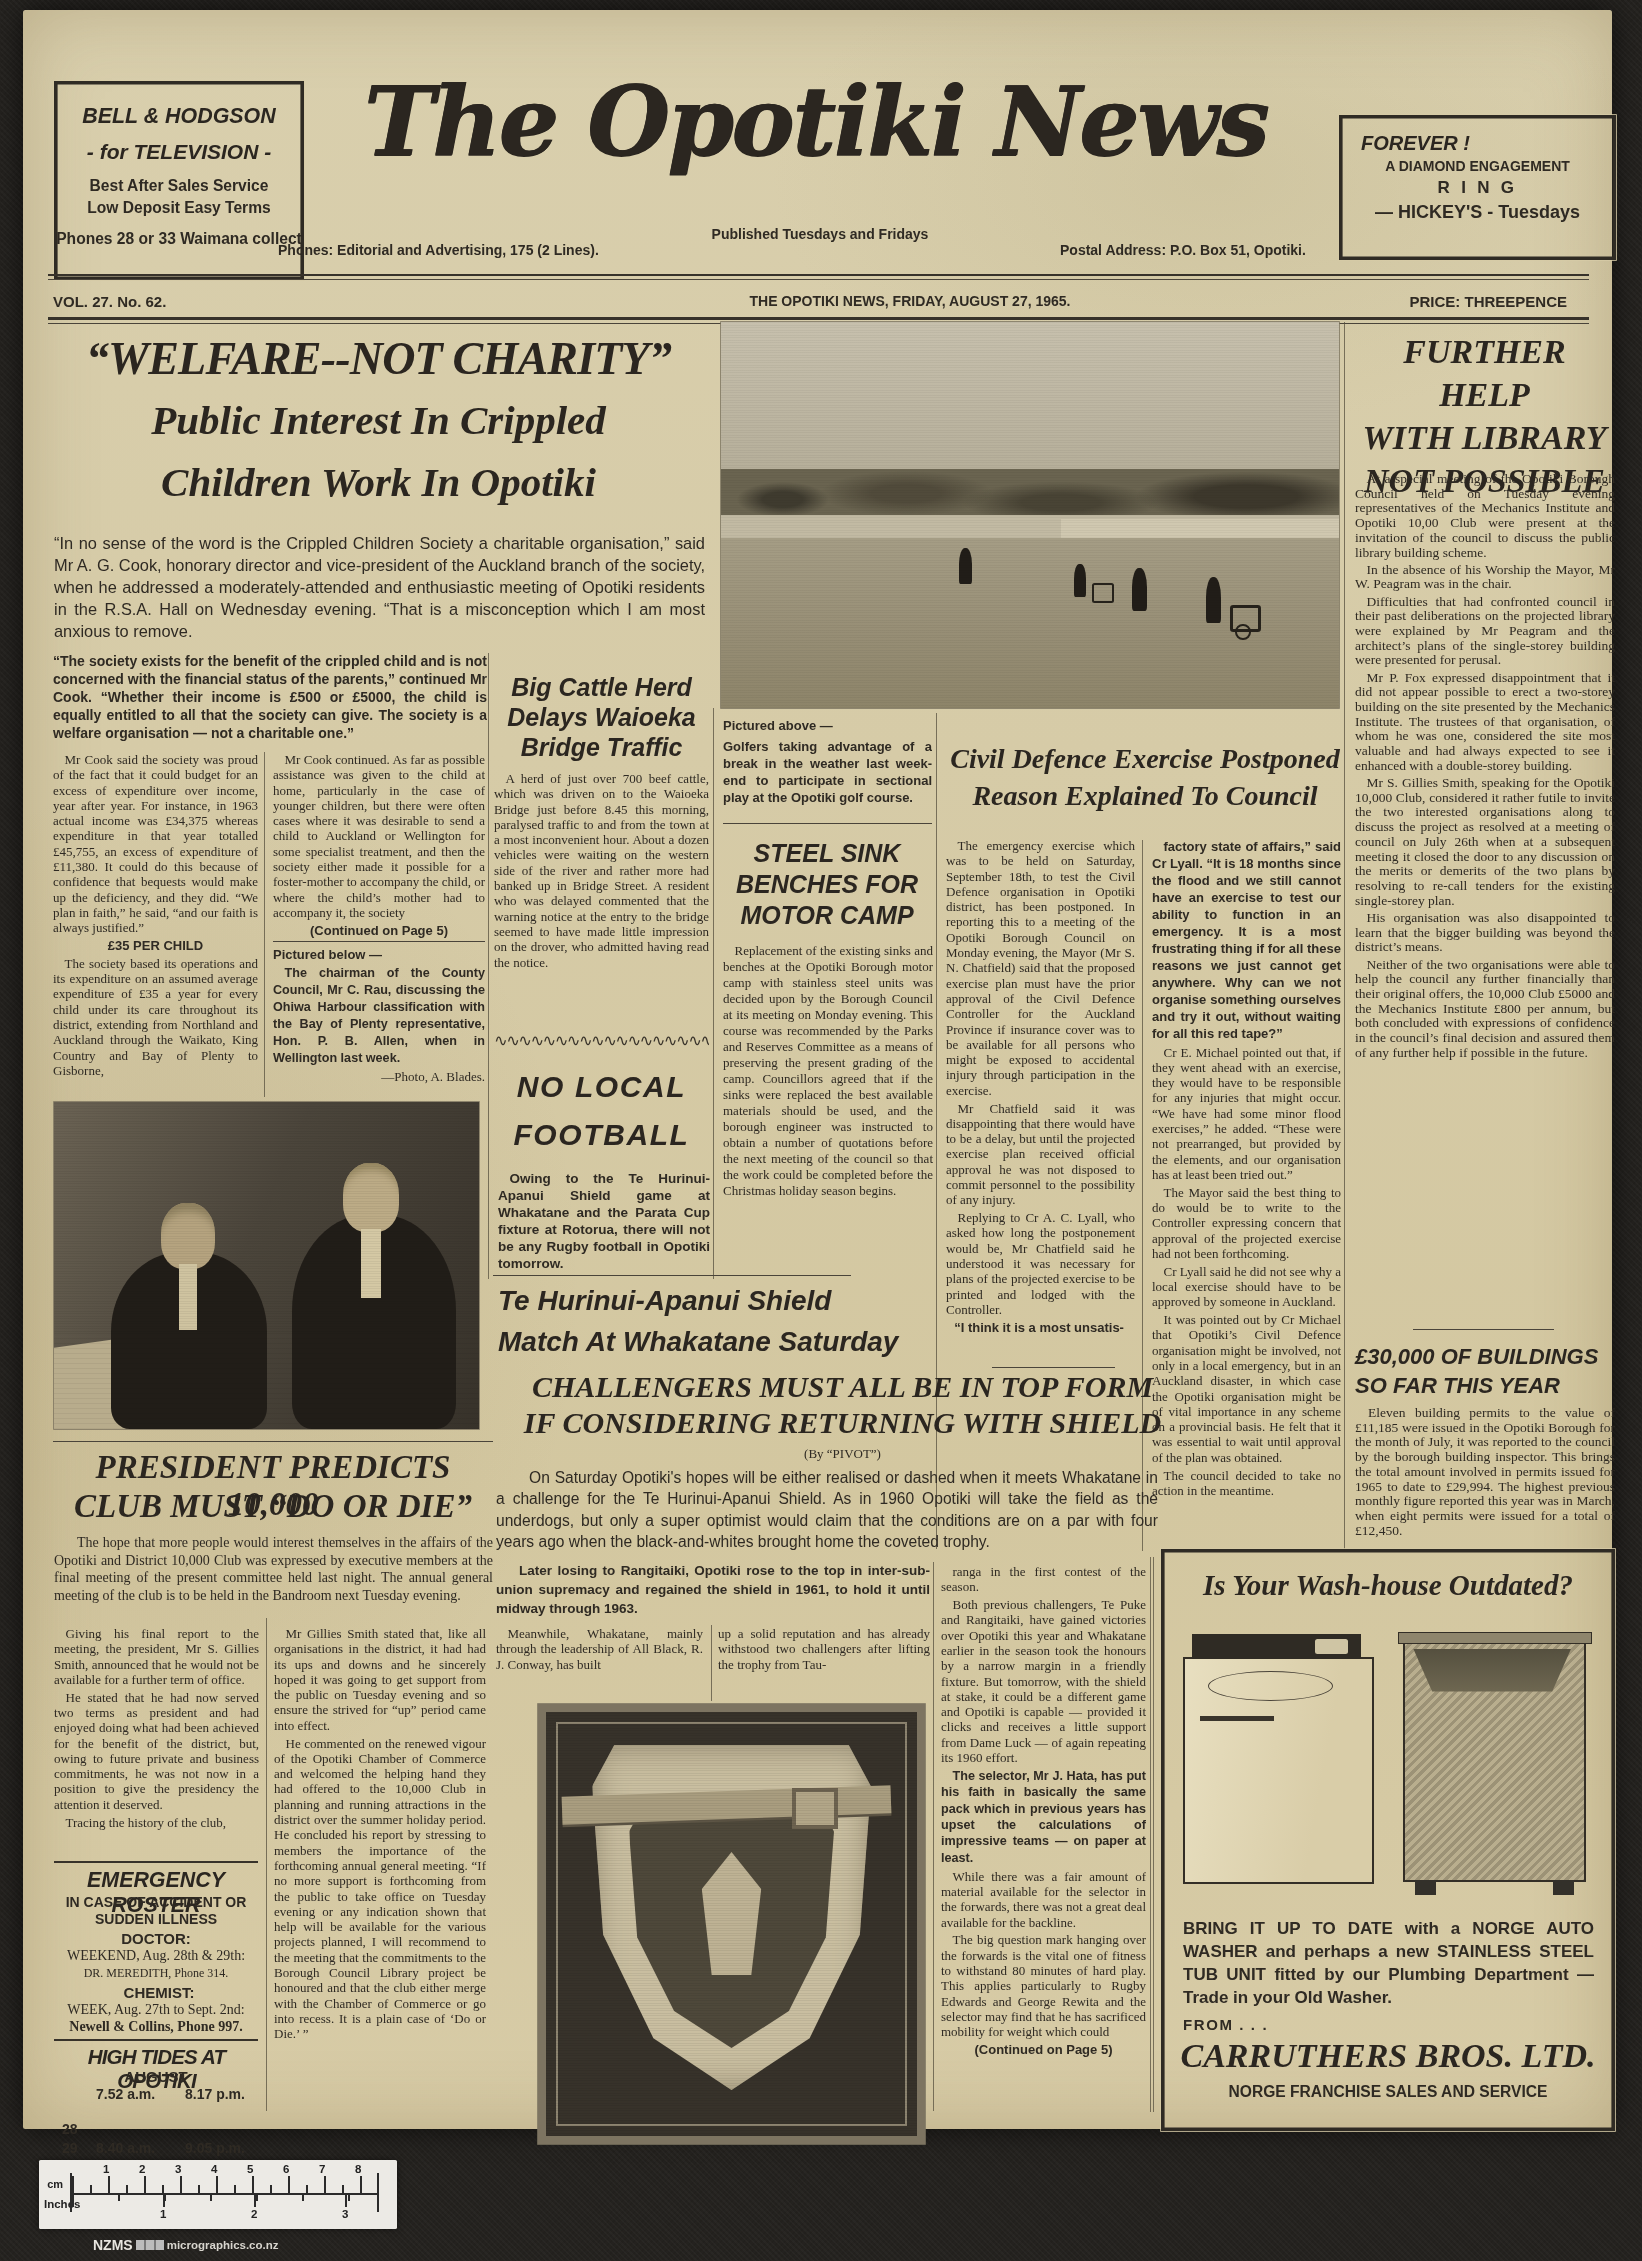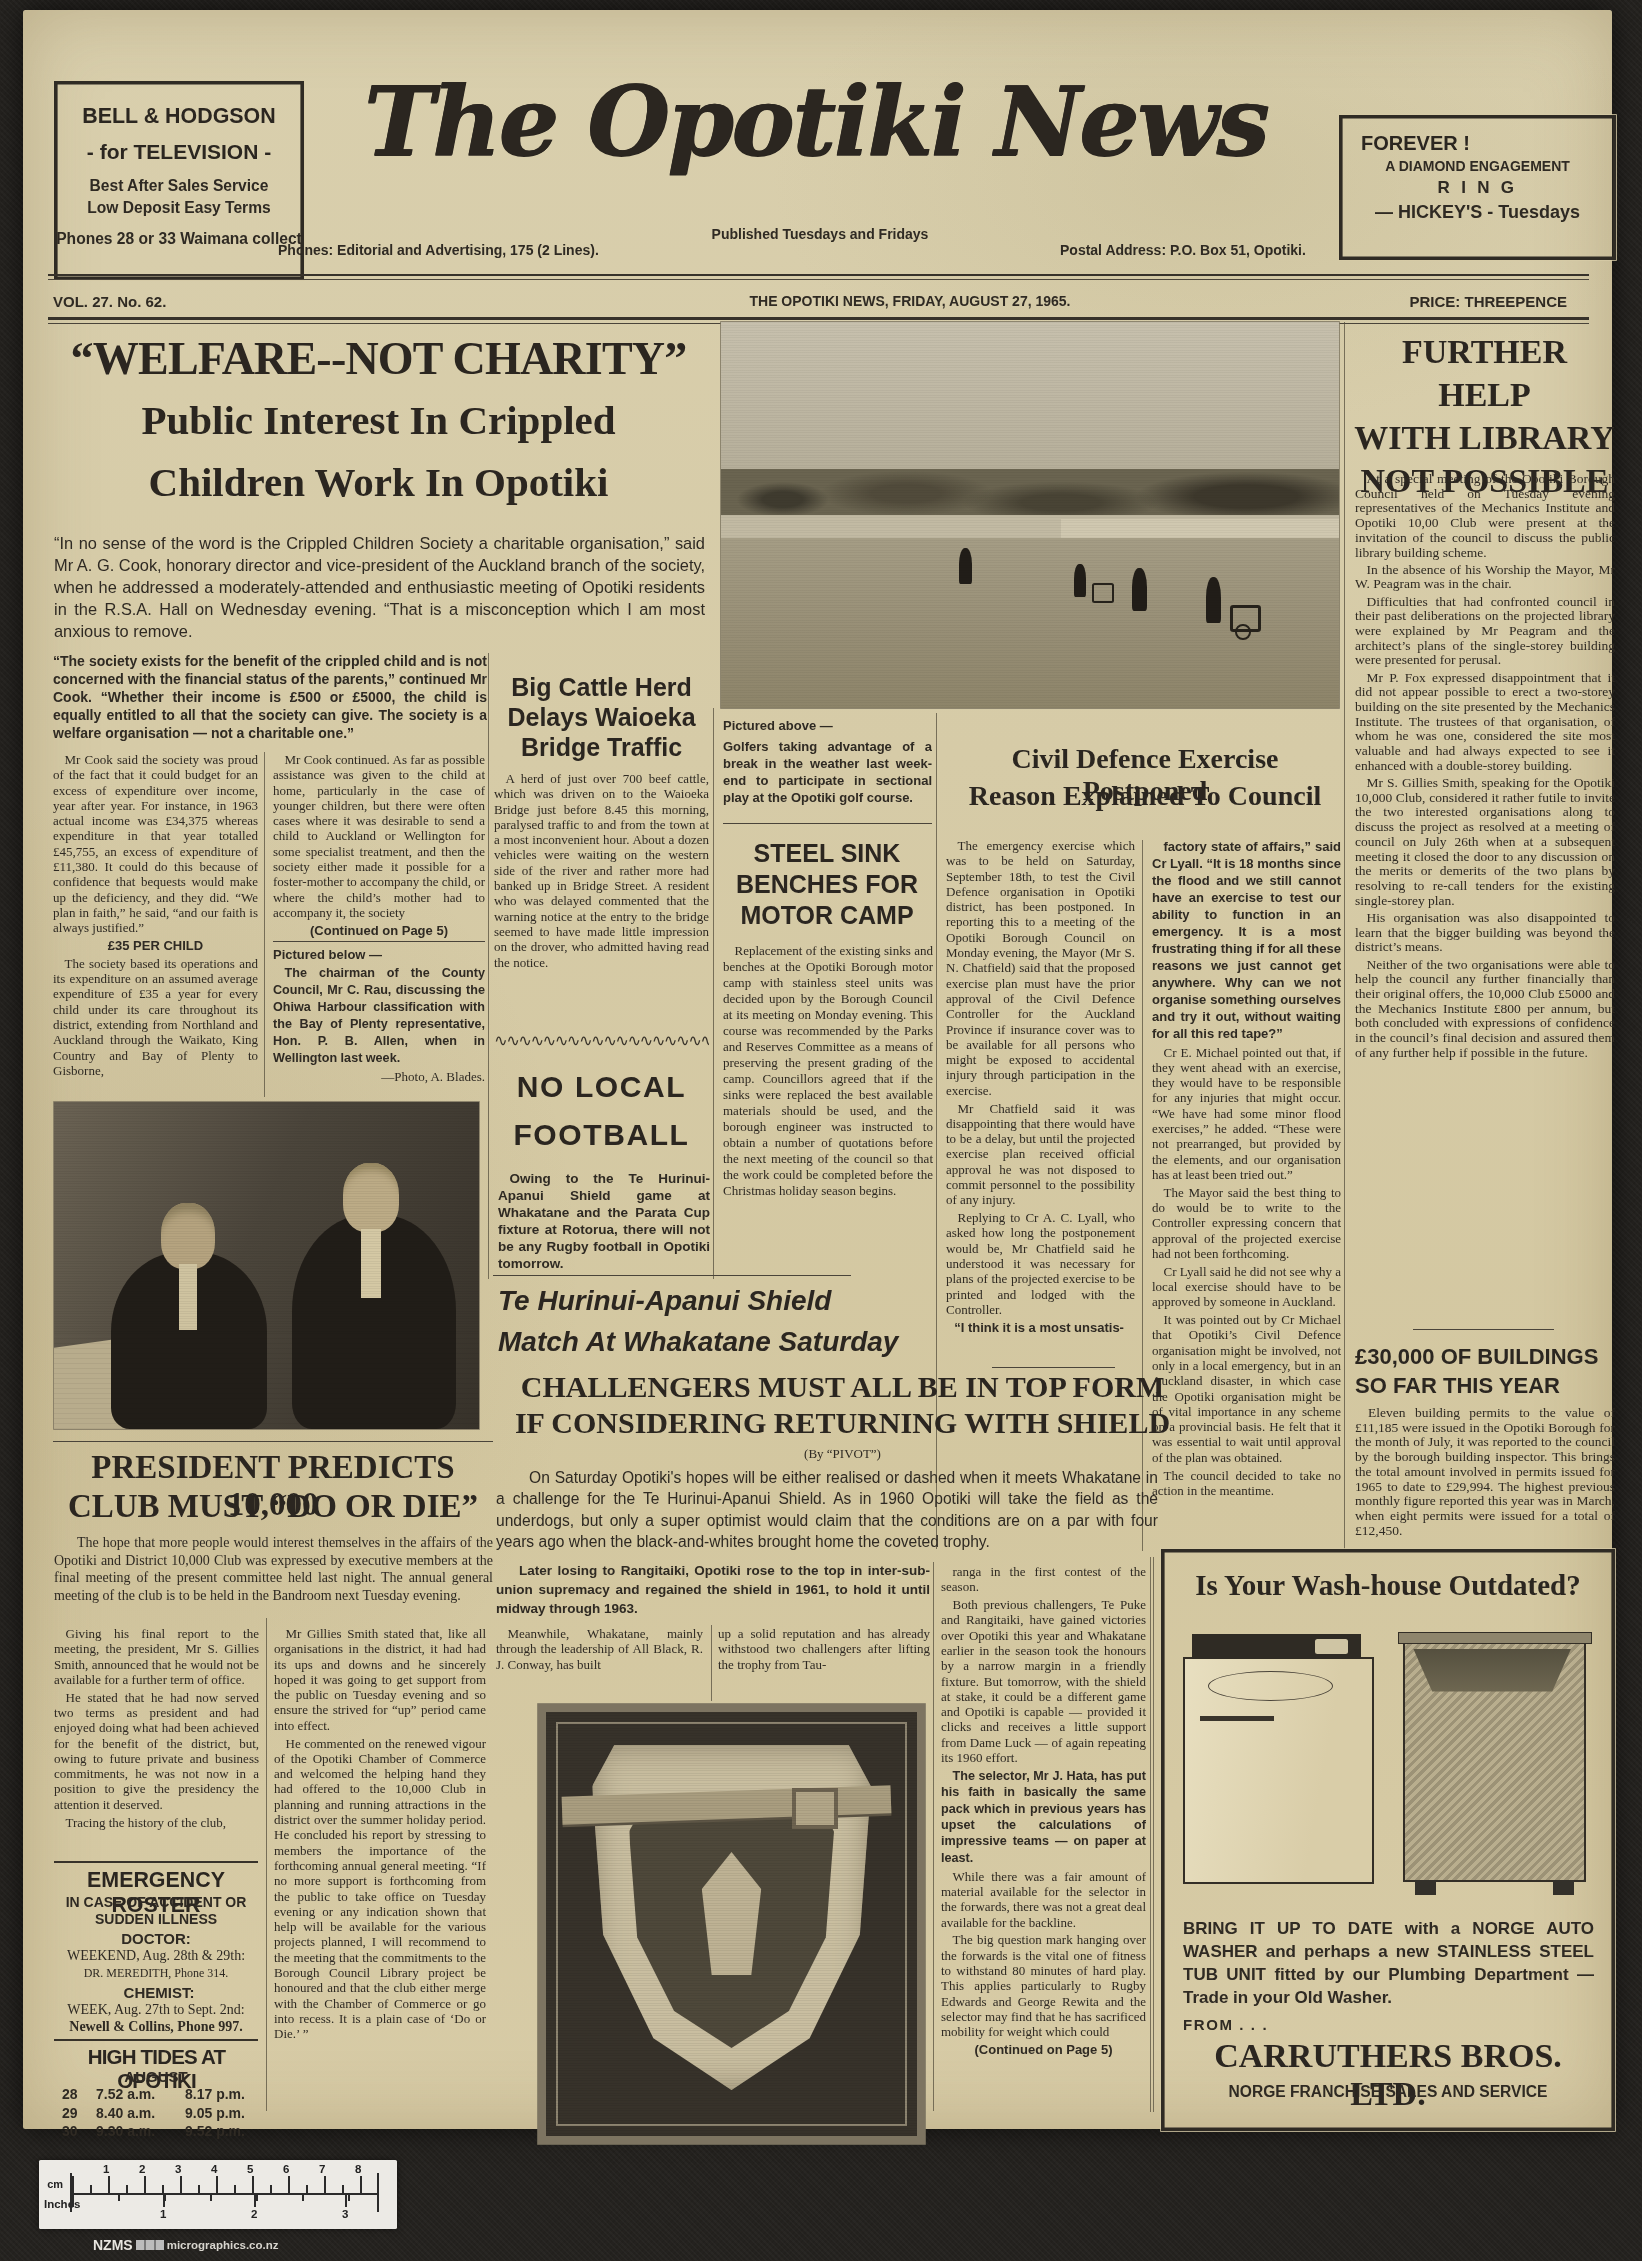"BELL & HODGSON" .head { font-style: none -> italic }
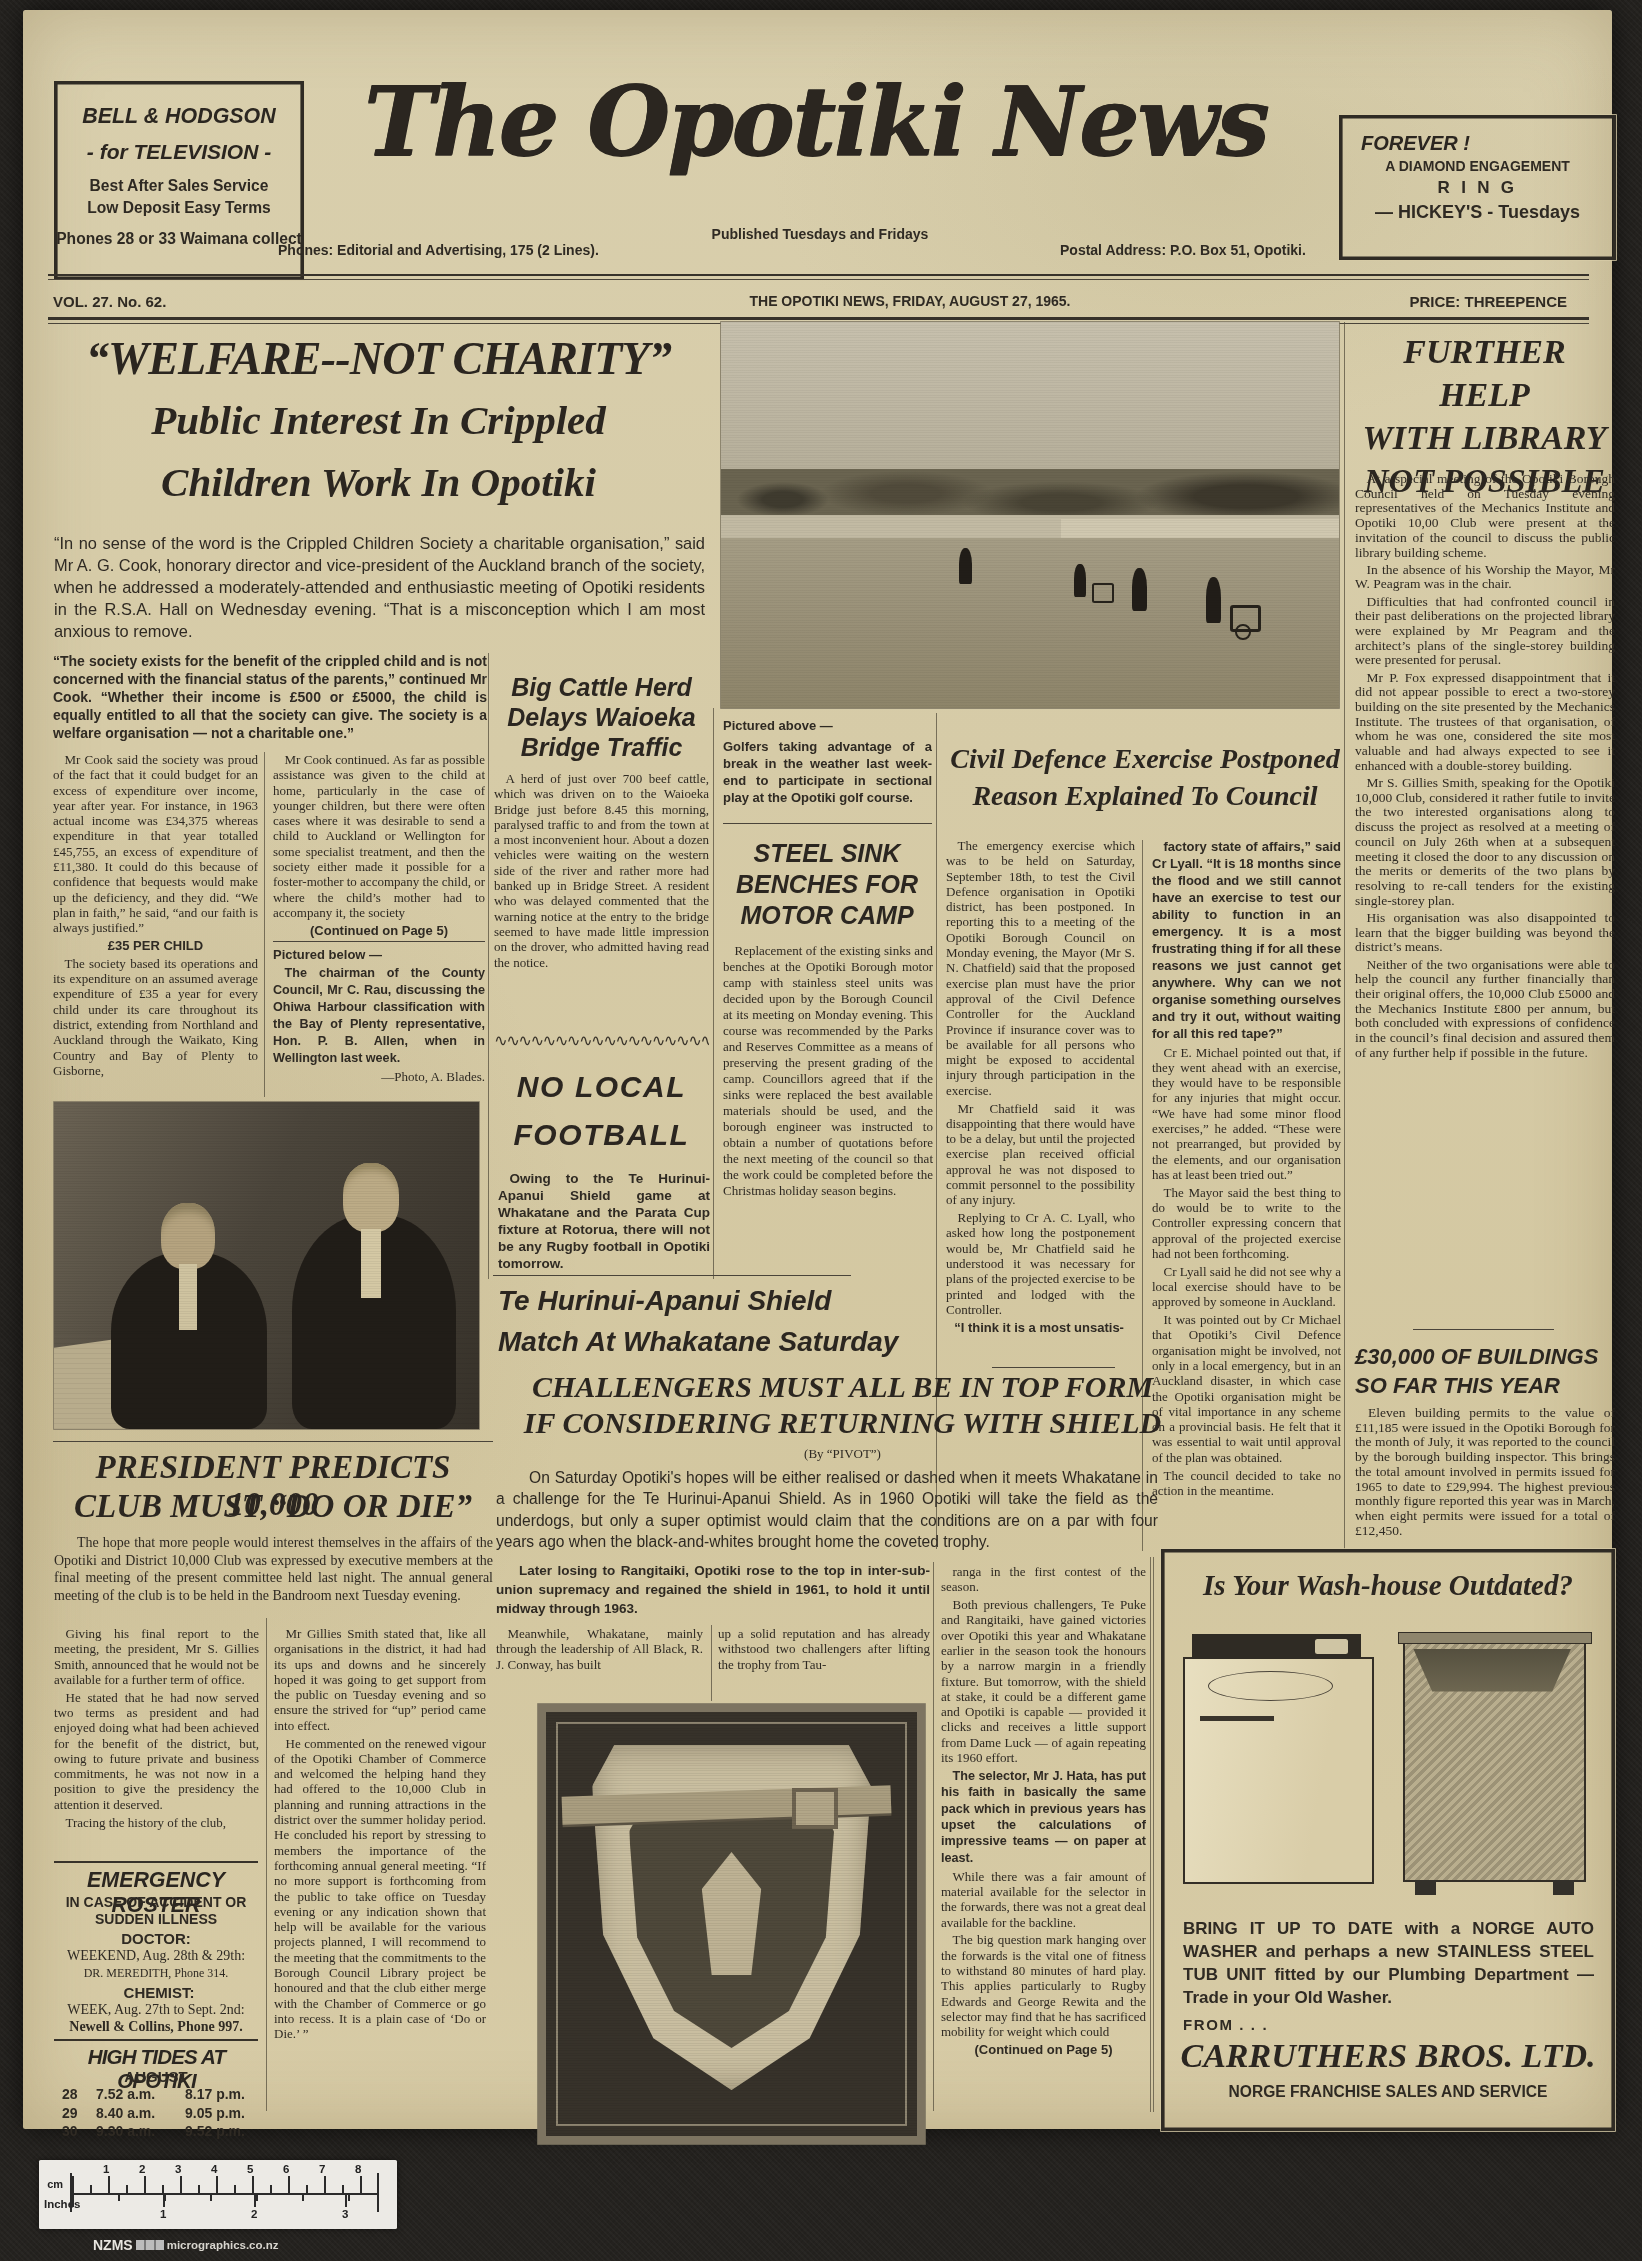"28" span { margin-top: none -> 35px }
